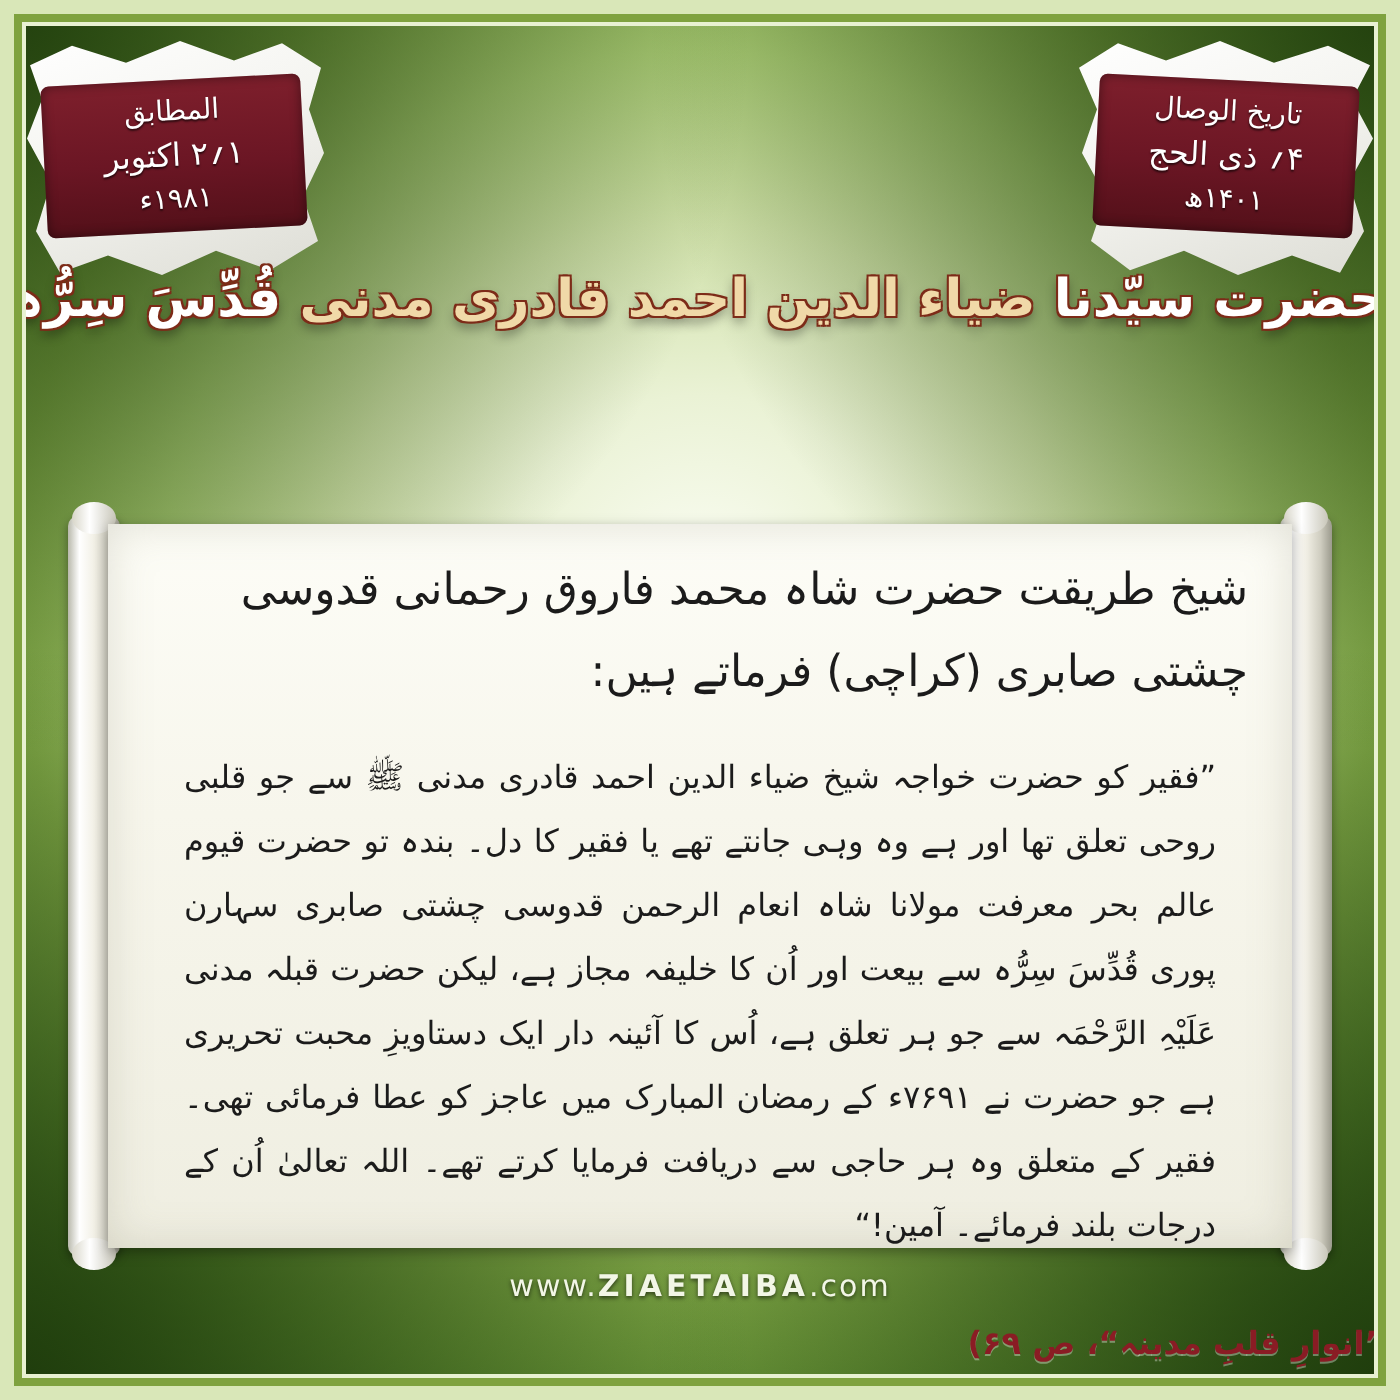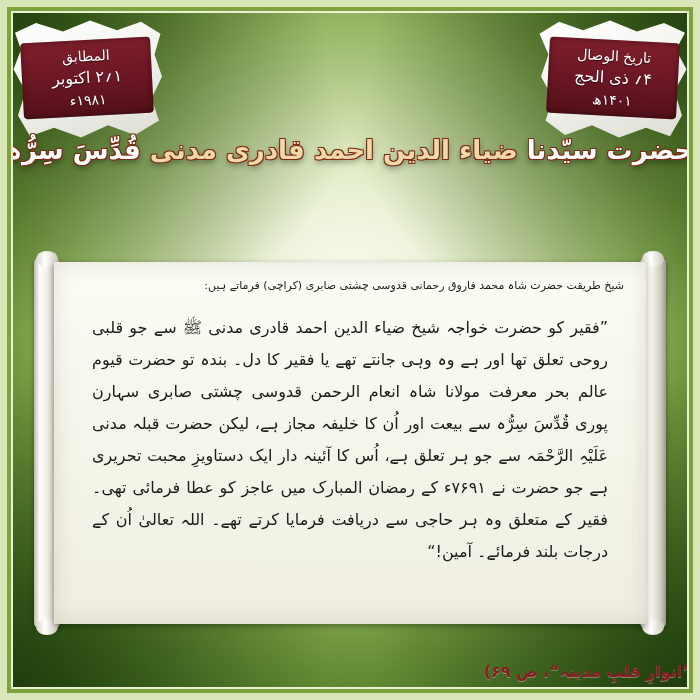"شیخ طریقت حضرت شاہ محمد" .doc-intro { font-size: 11px -> 22px }
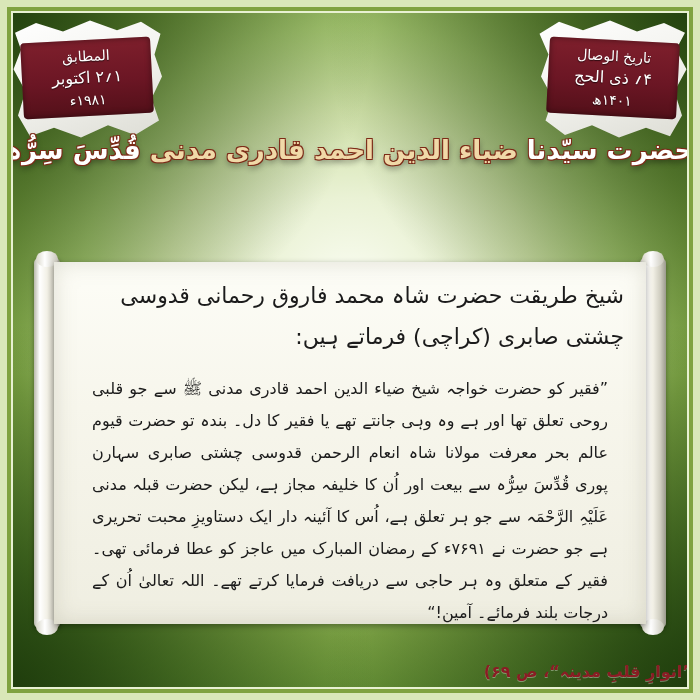"www.ZIAETAIBA.com" div.site-url { html: none -> <div> <span>www.</span><span>ZIAETAIBA</span><span>.com</span> </div> }
